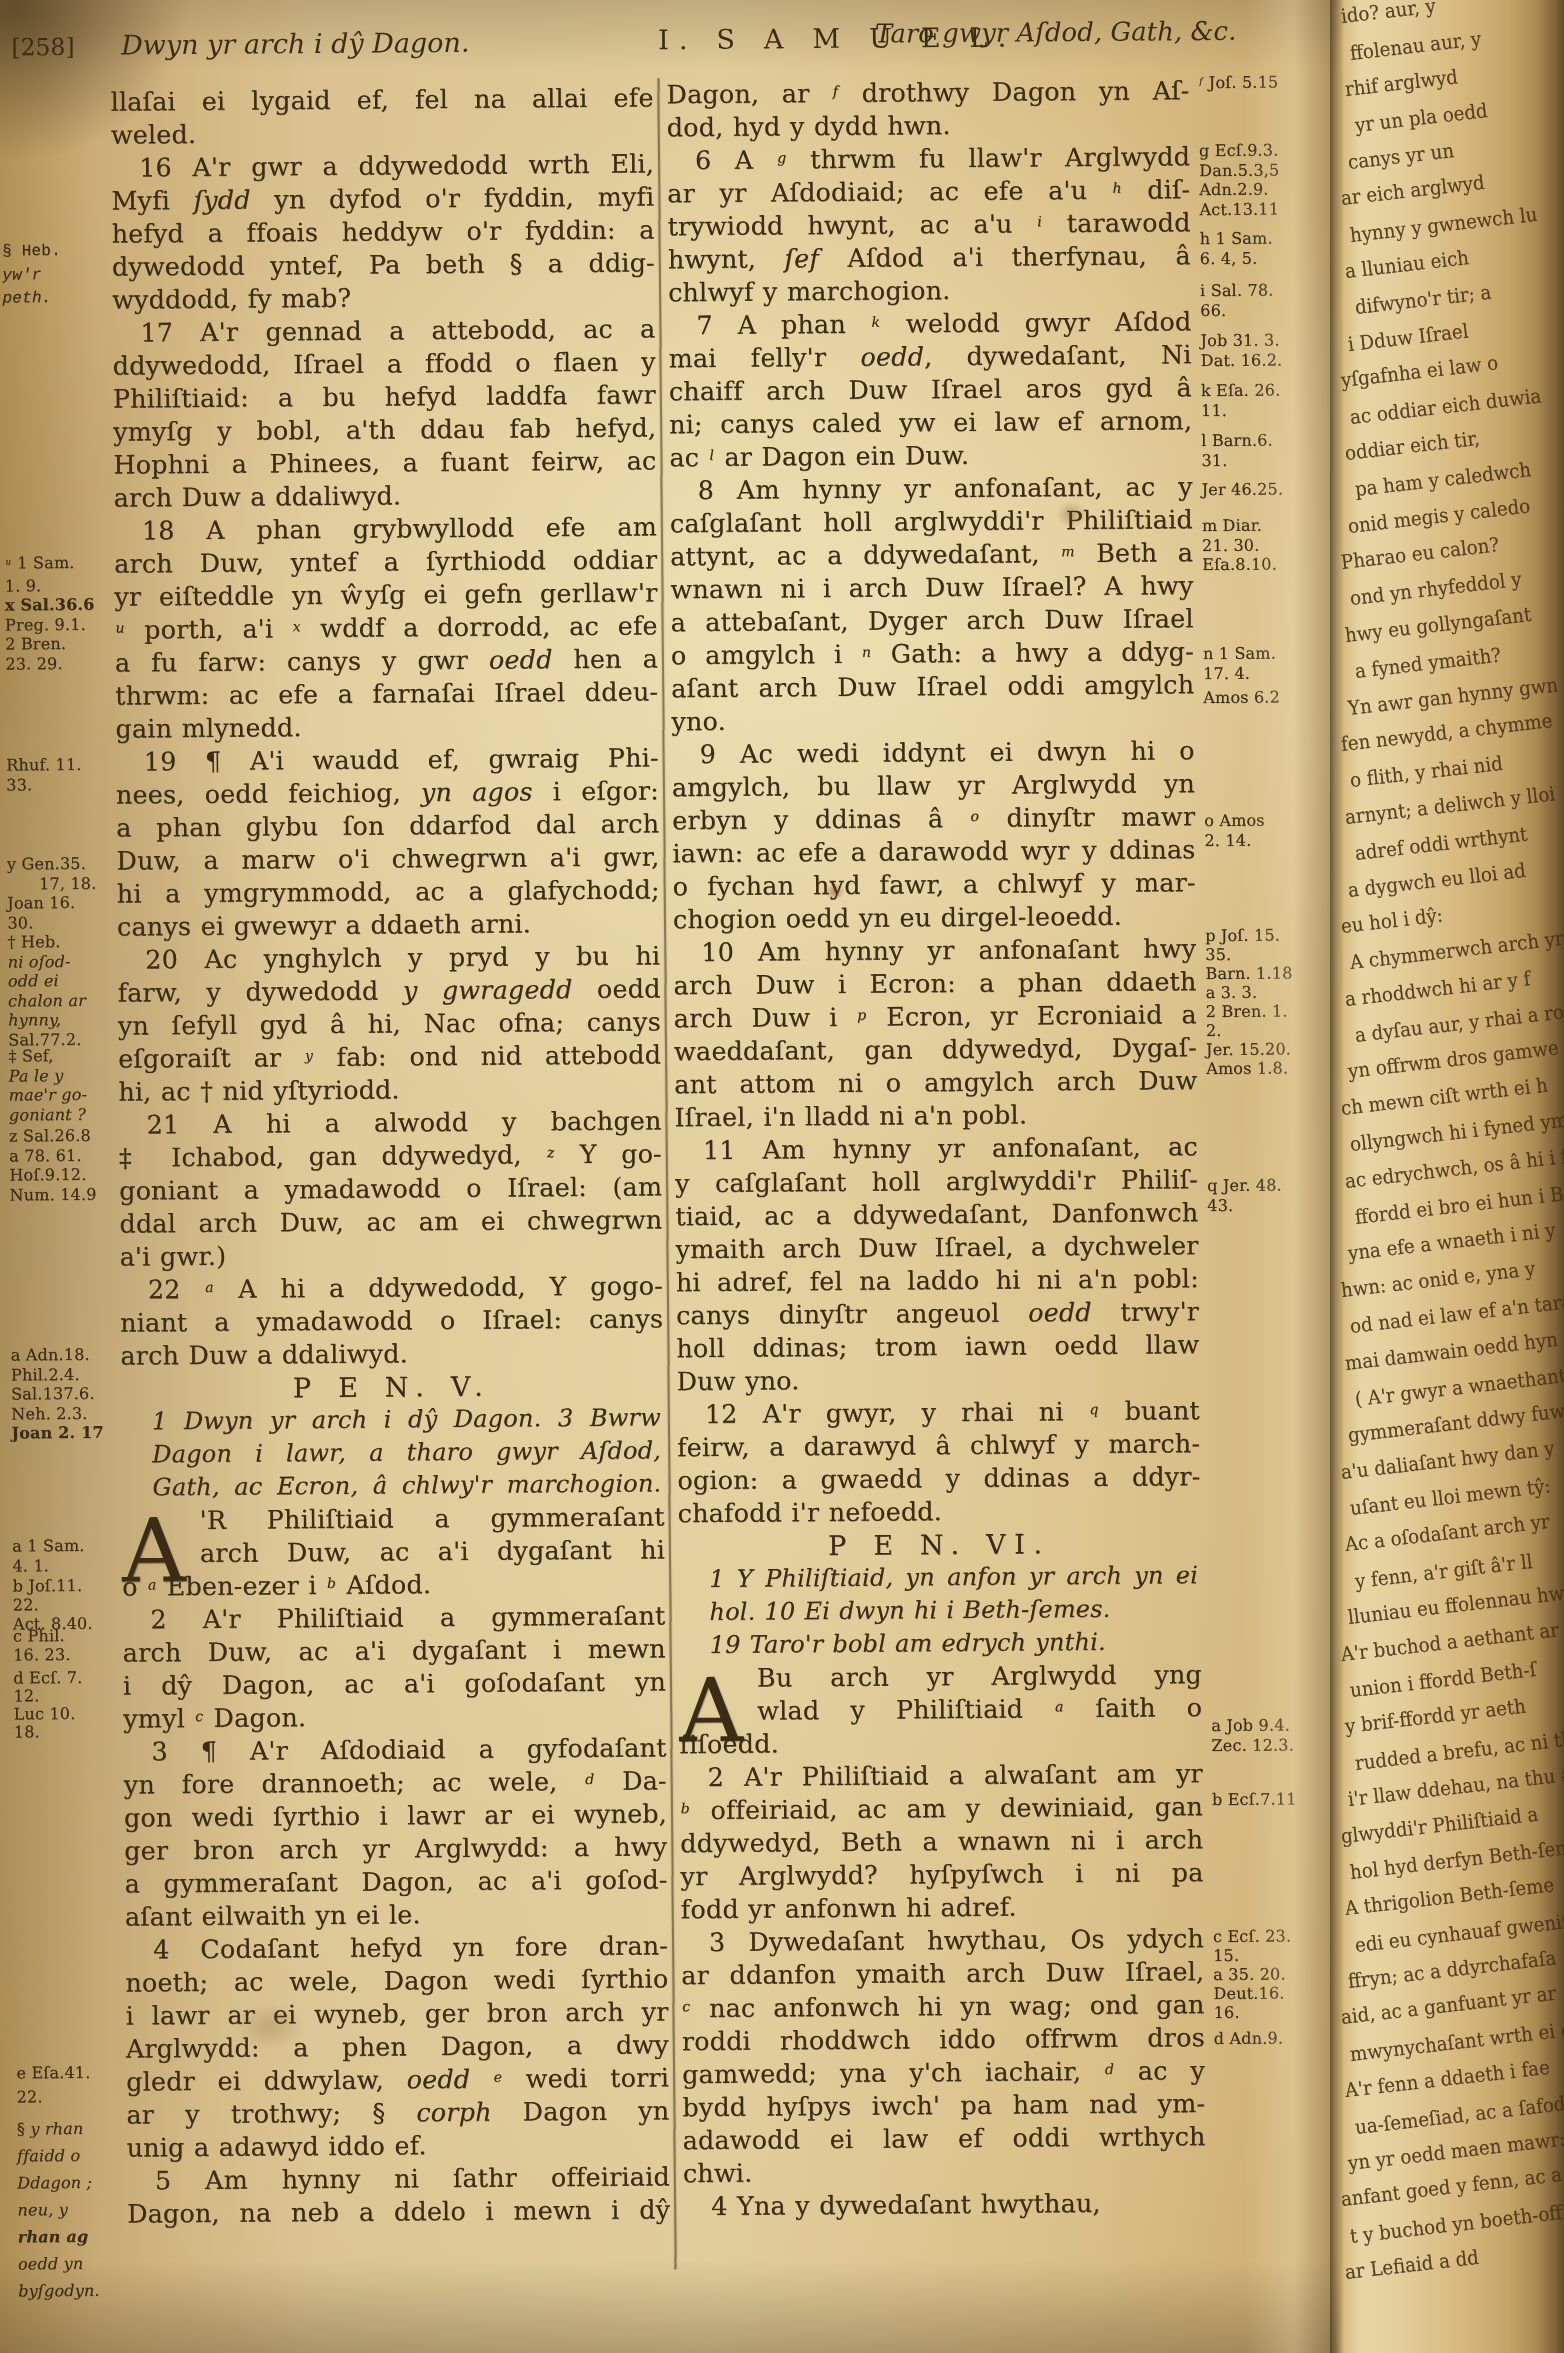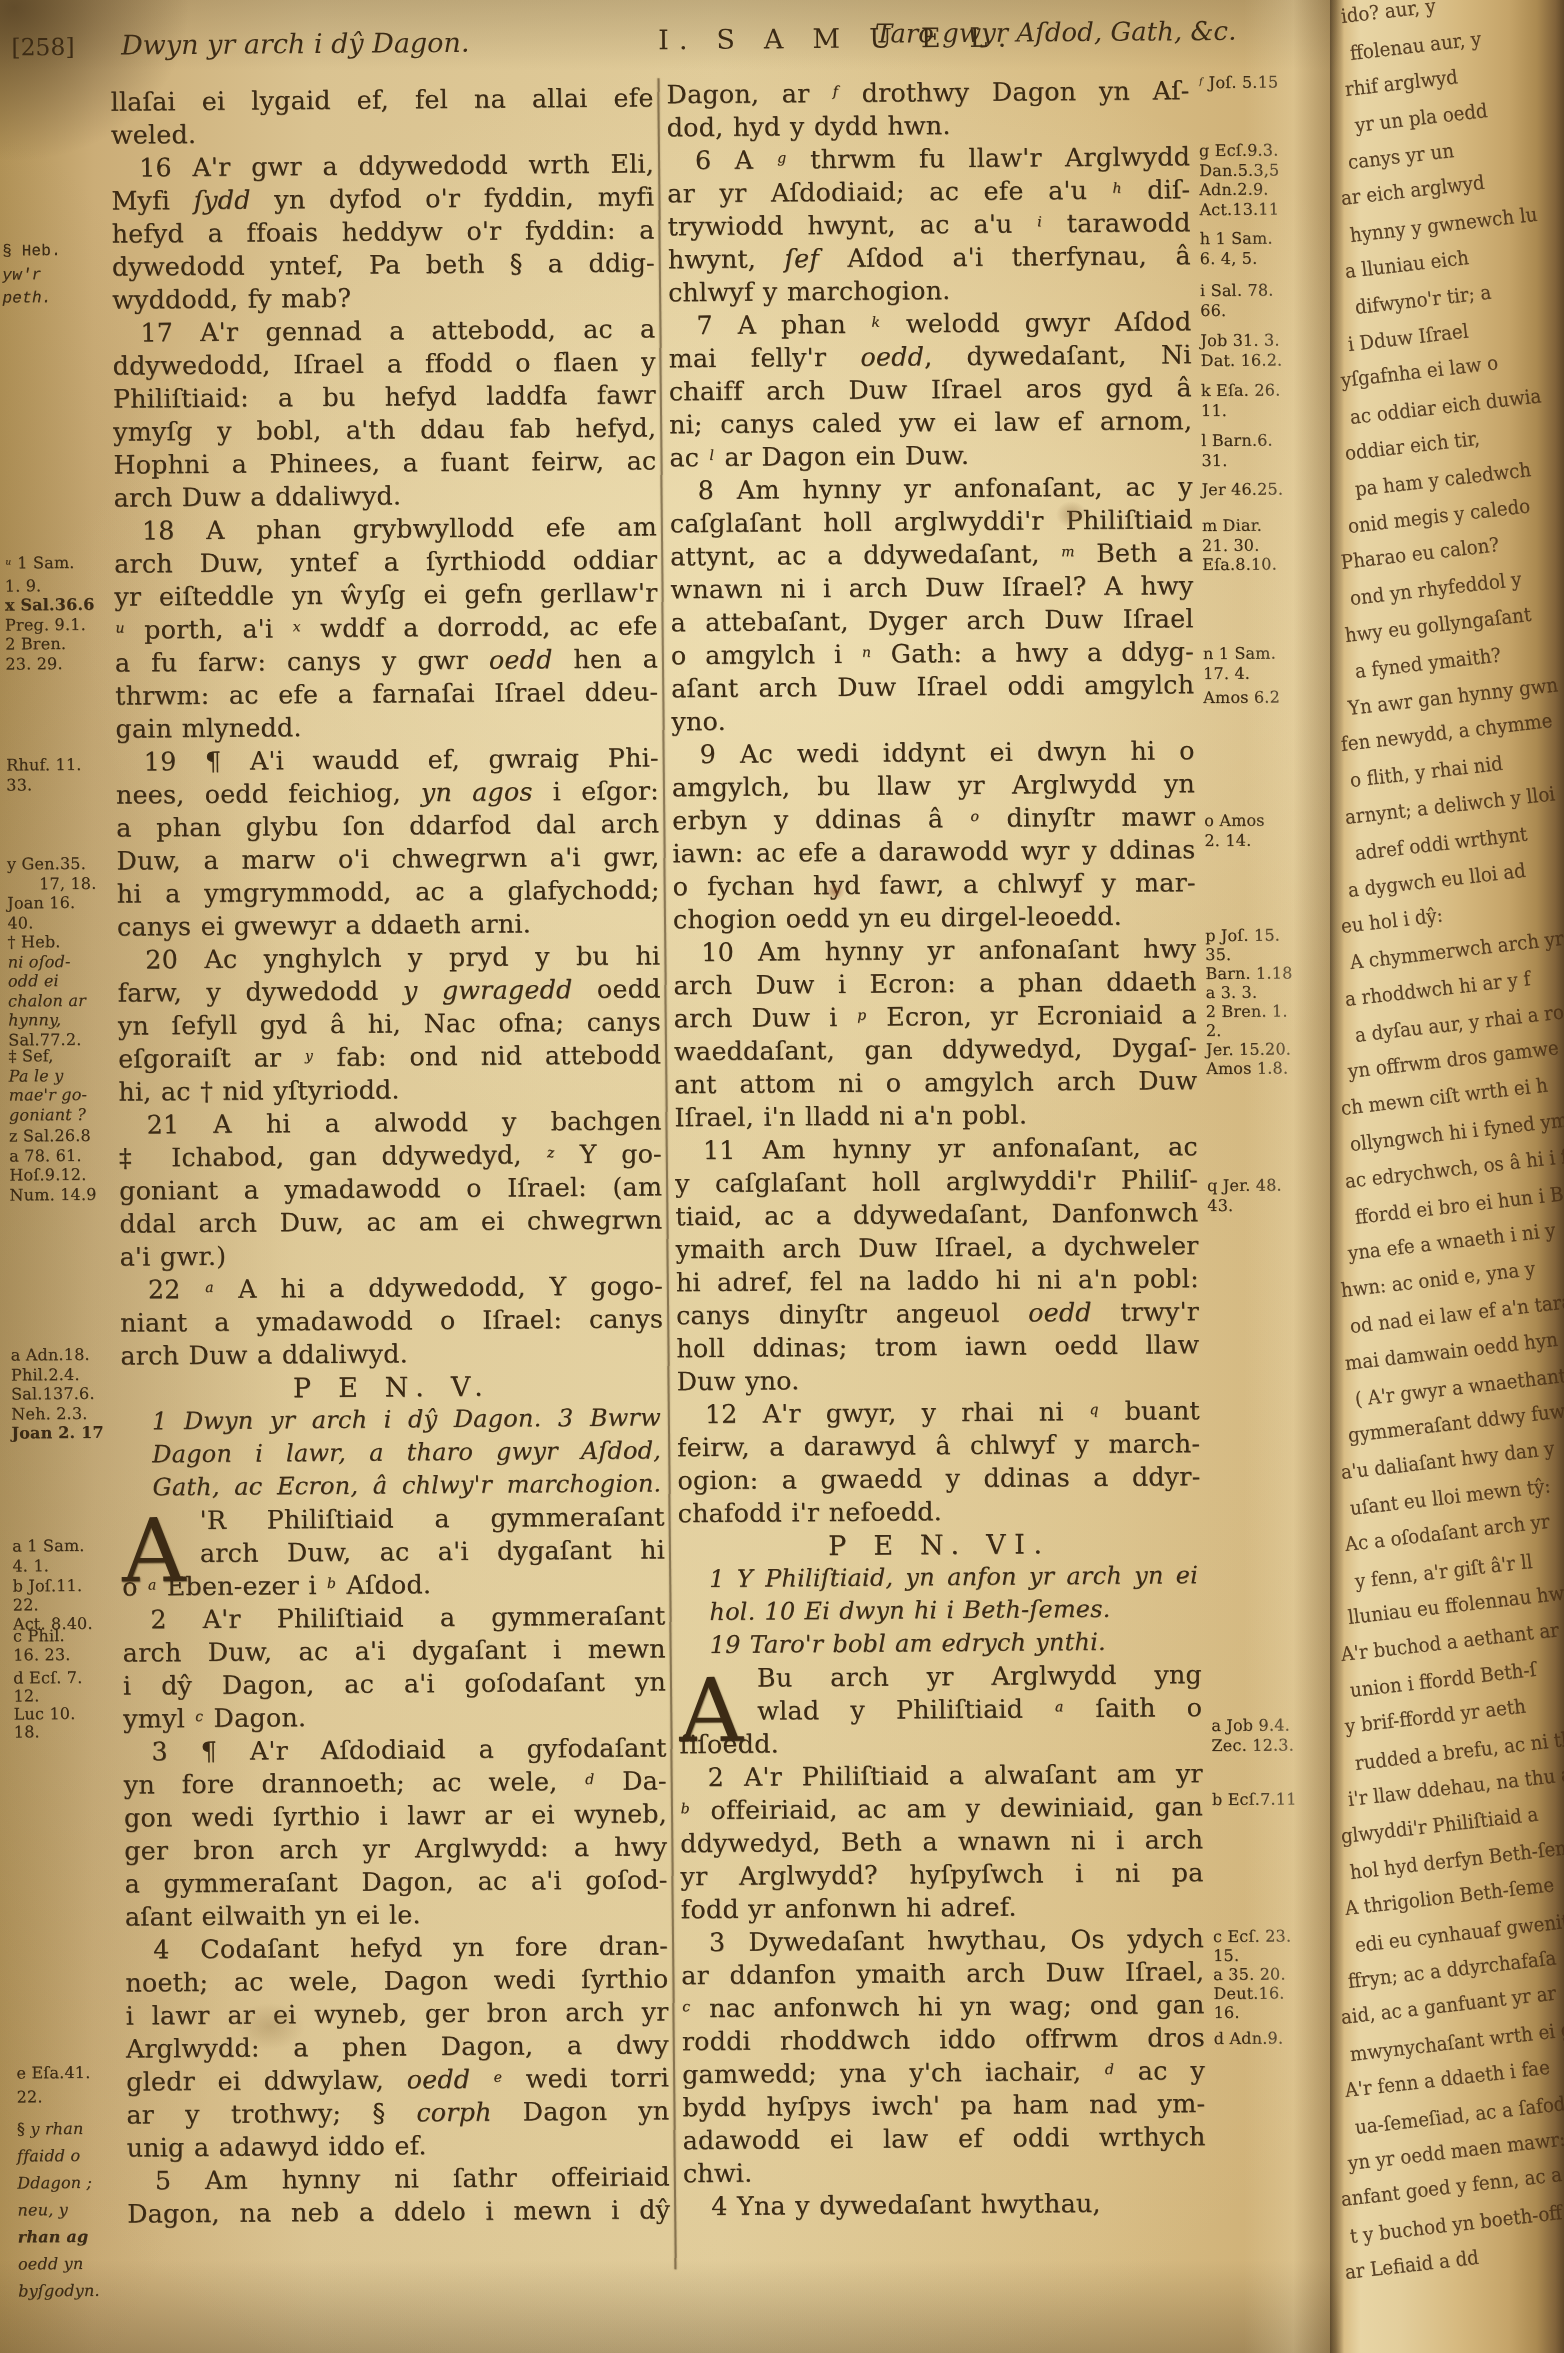"40." div { text: 40 -> 30 }
